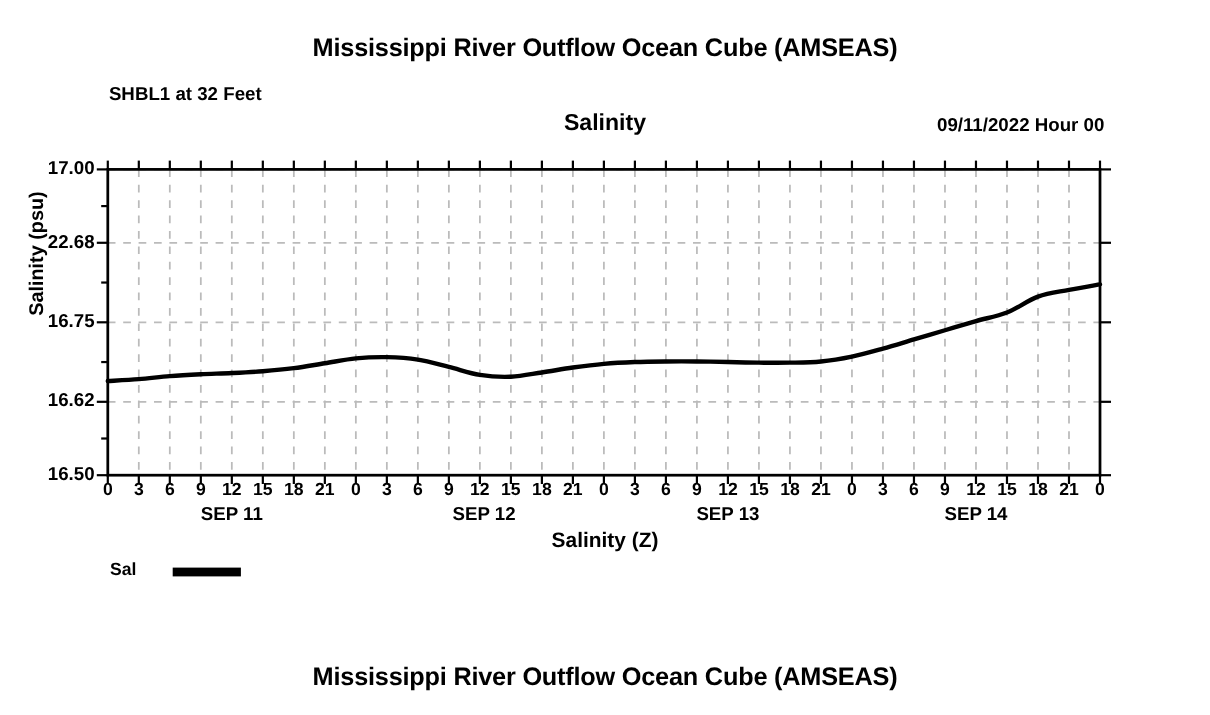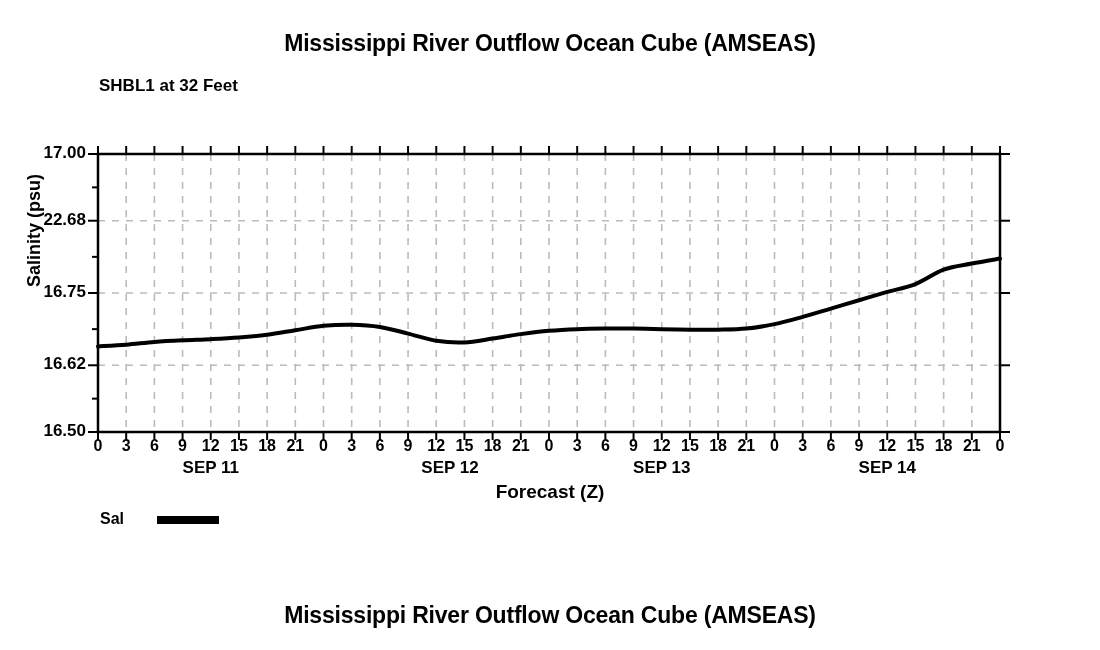"Salinity" div.abs { html: none -> <div>Salinity</div> }
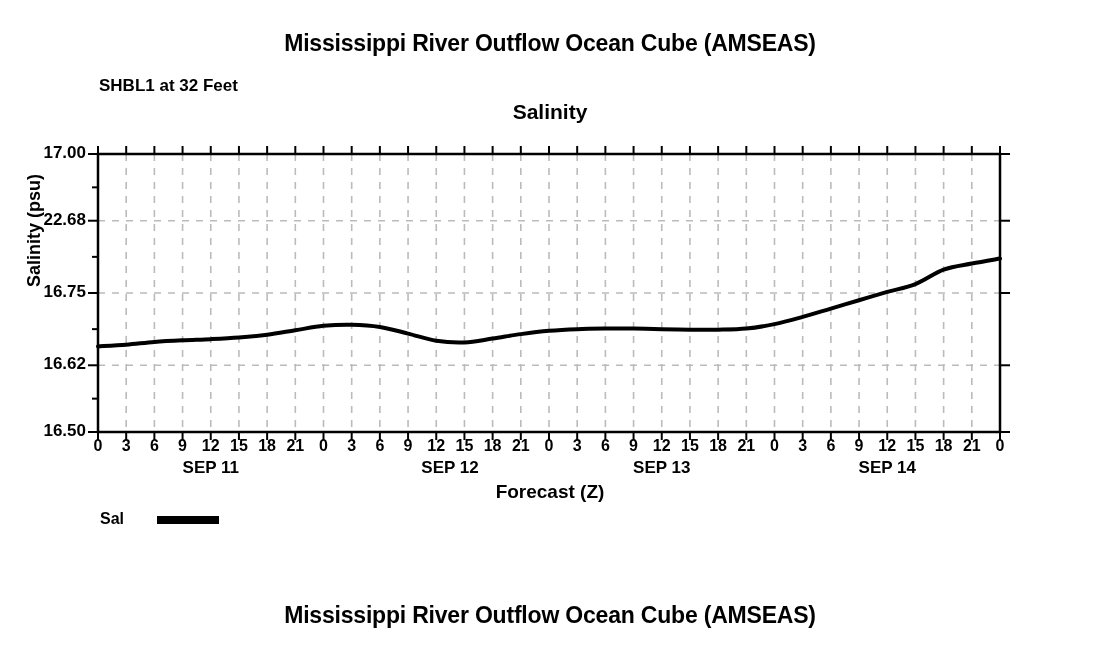"09/11/2022 Hour 00" div.abs { html: none -> <div>09/11/2022 Hour 00</div> }
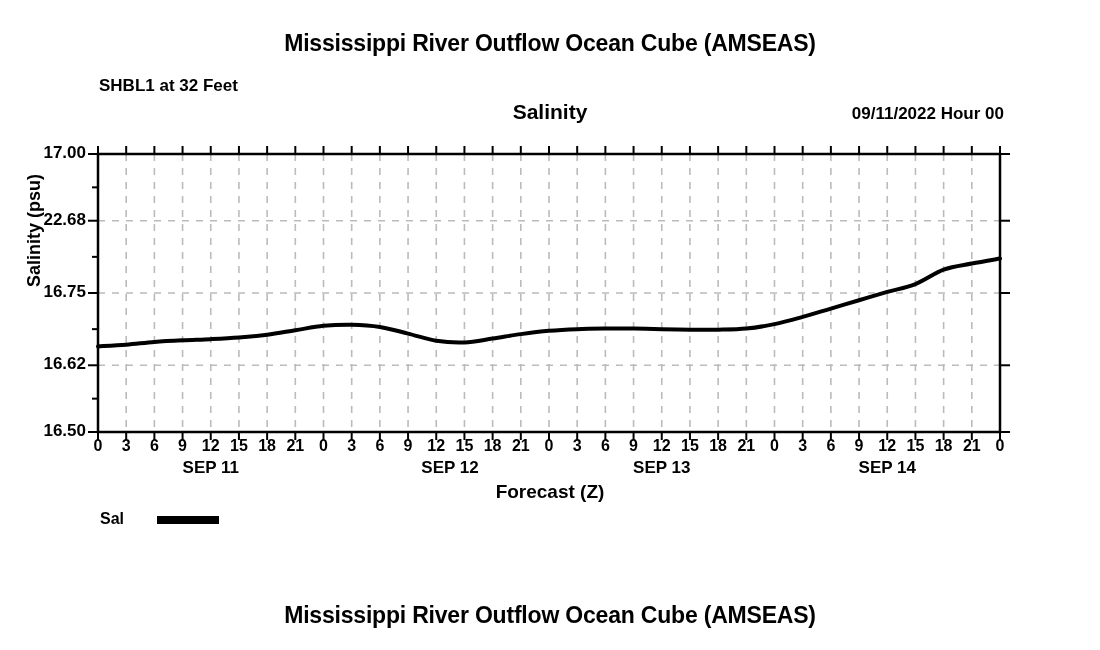"SEP 12" div.abs { left: 370px -> 360px }
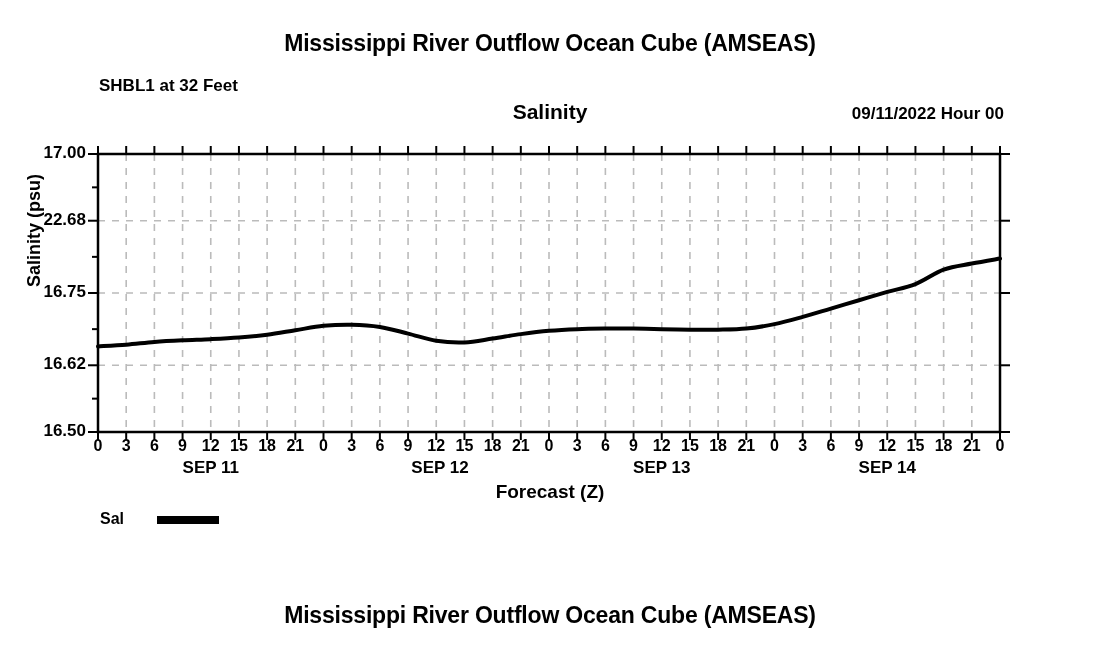"Forecast (Z)" div.abs { text: Forecast -> Salinity }
